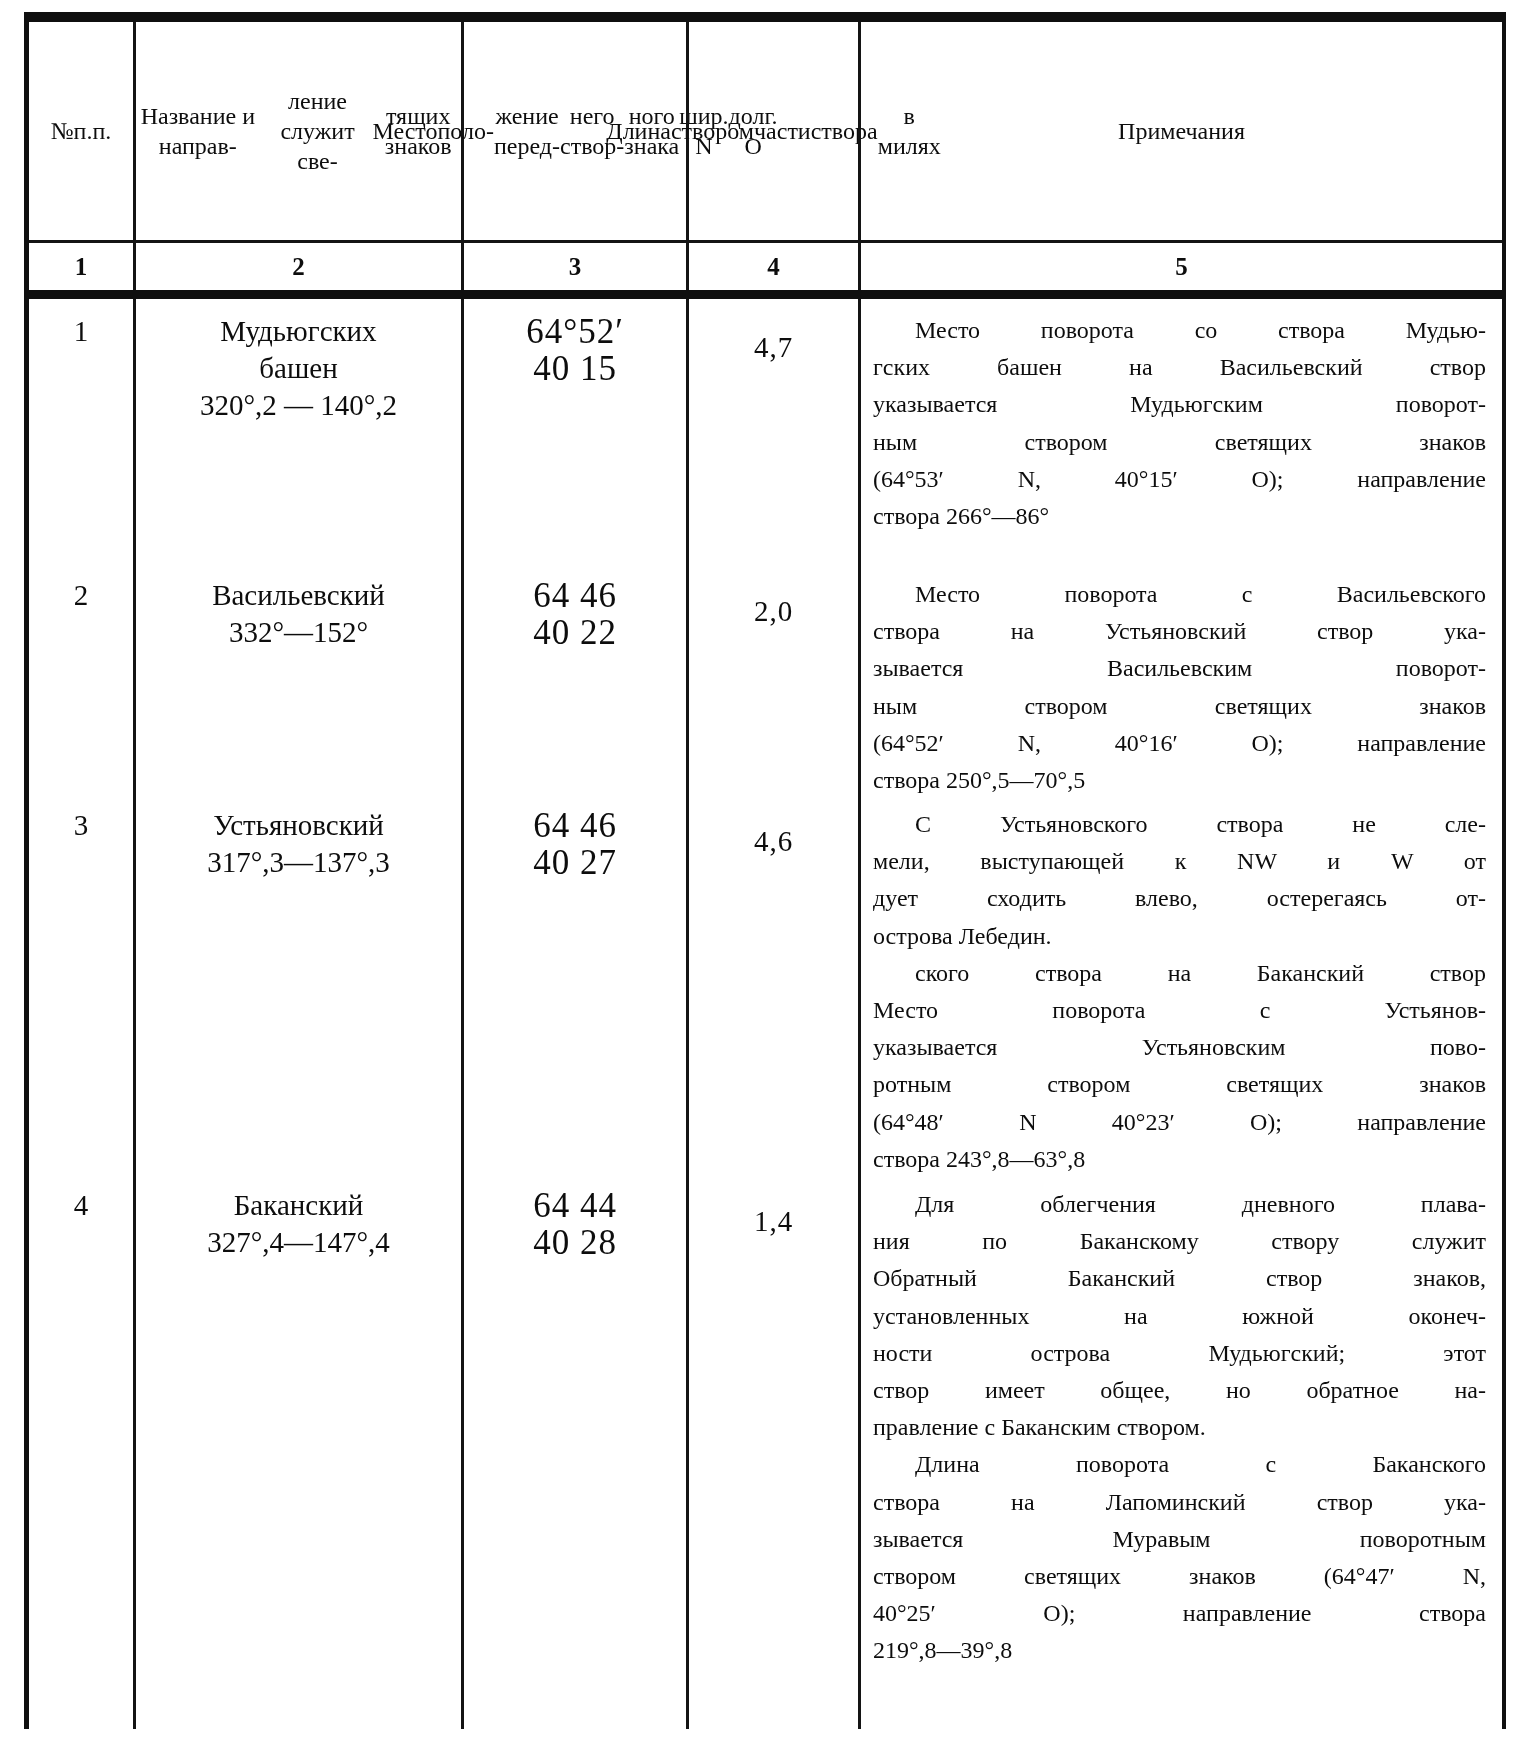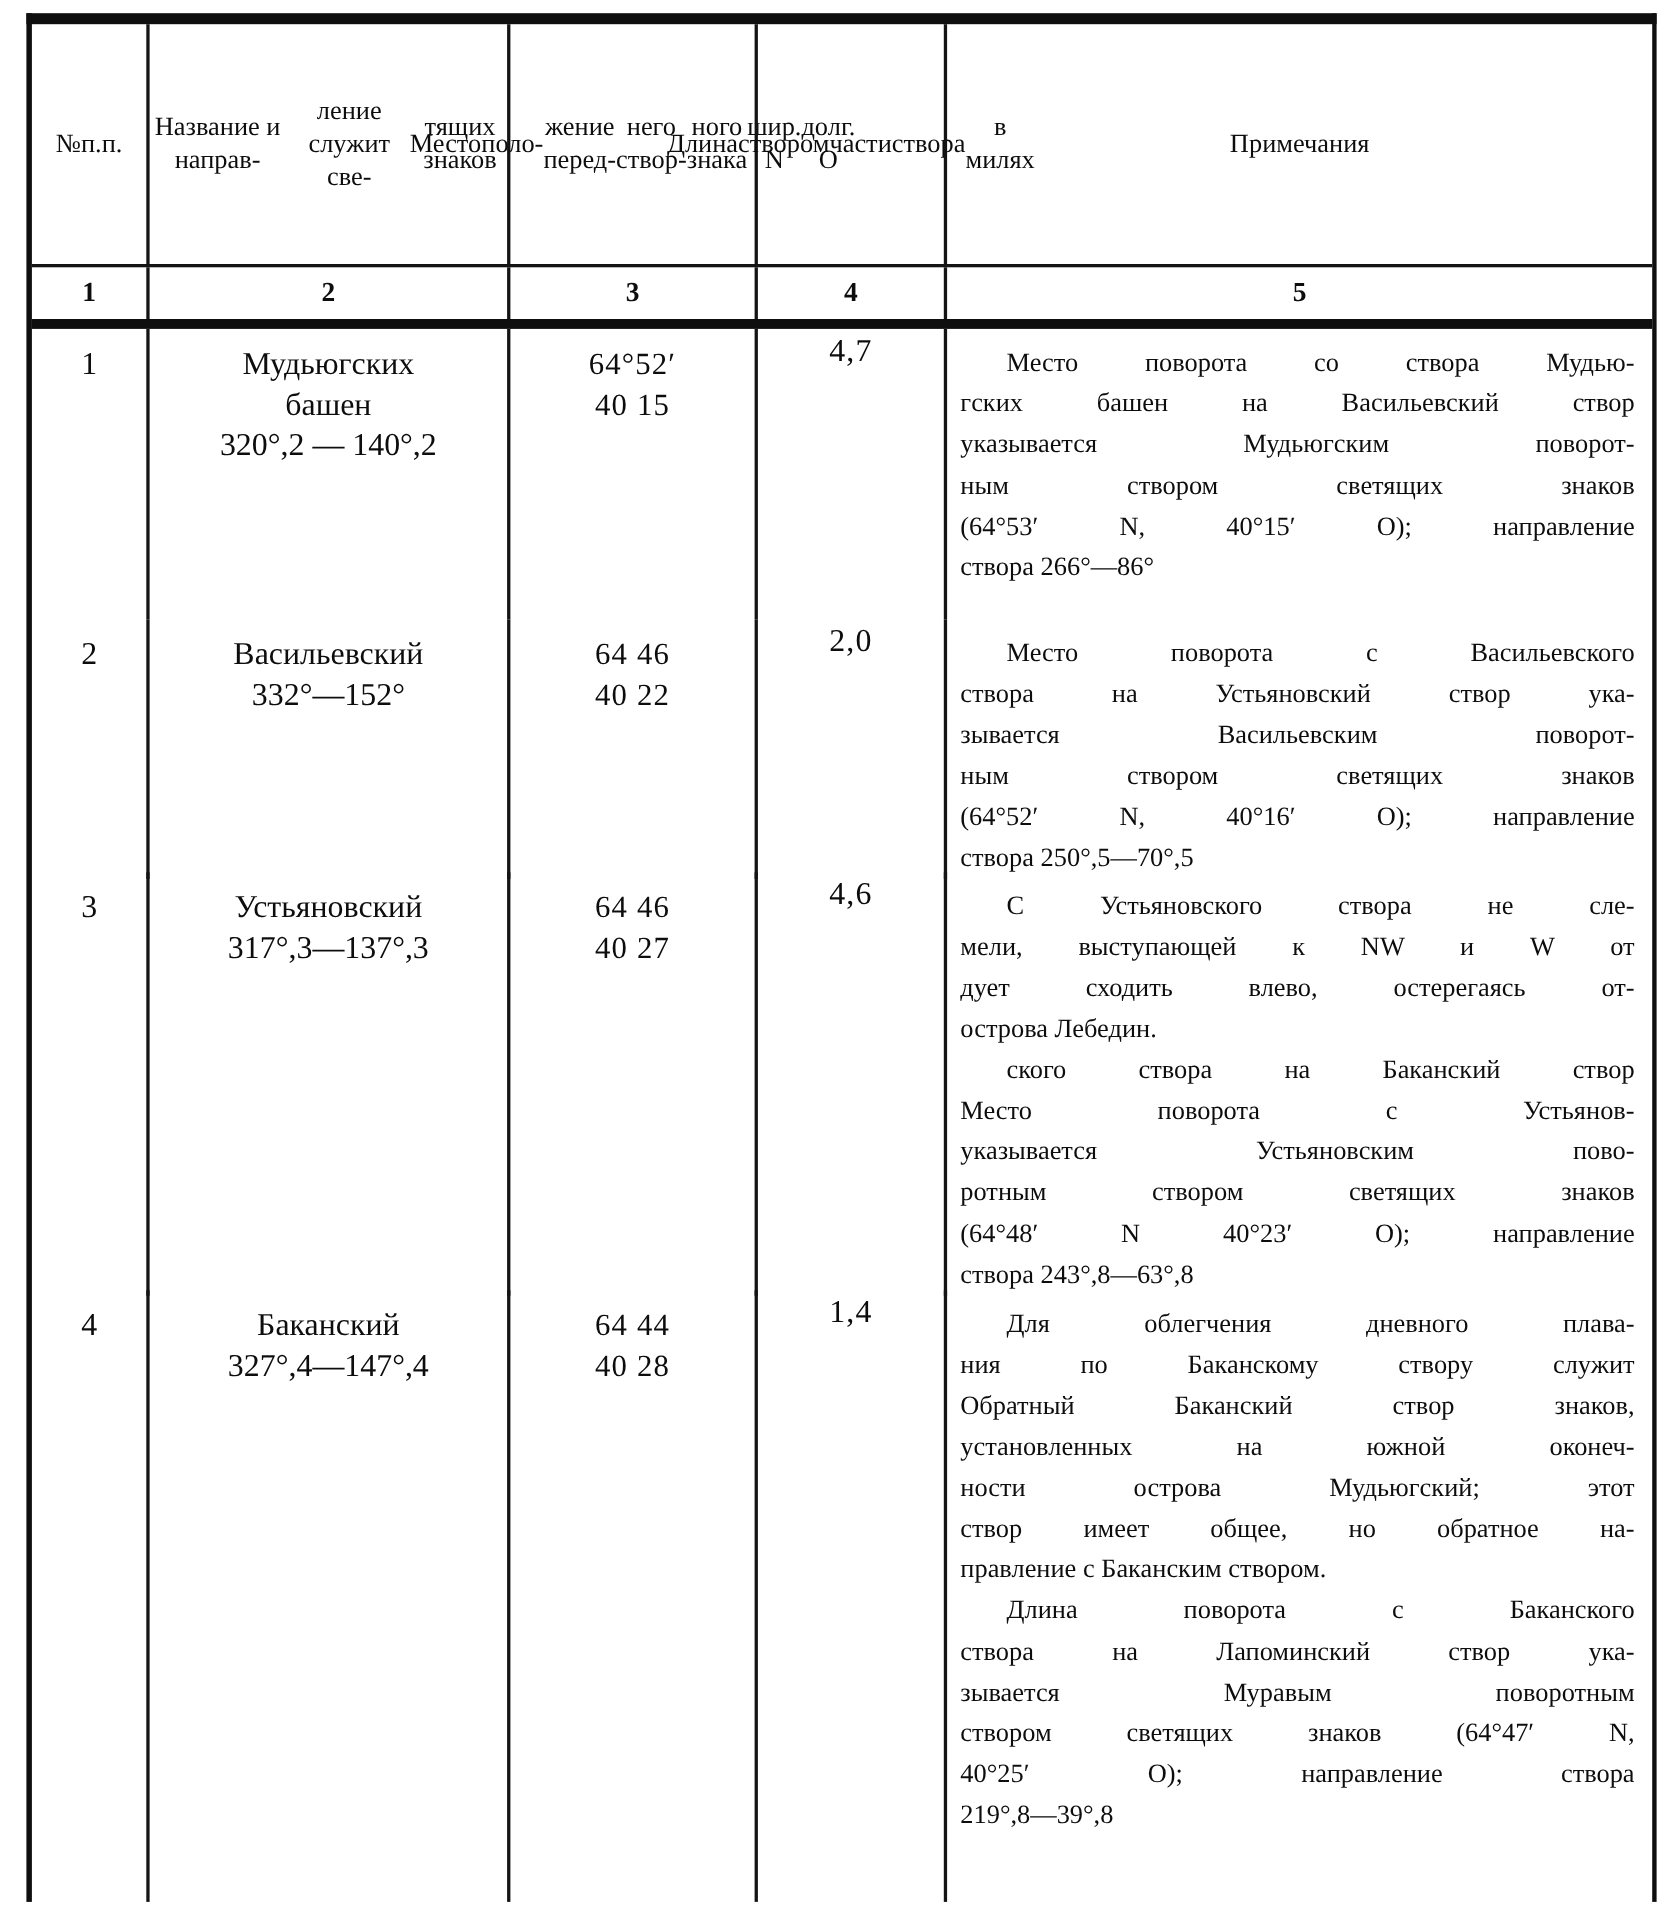"64°52′" .col-pos { font-size: 28px -> 35px }
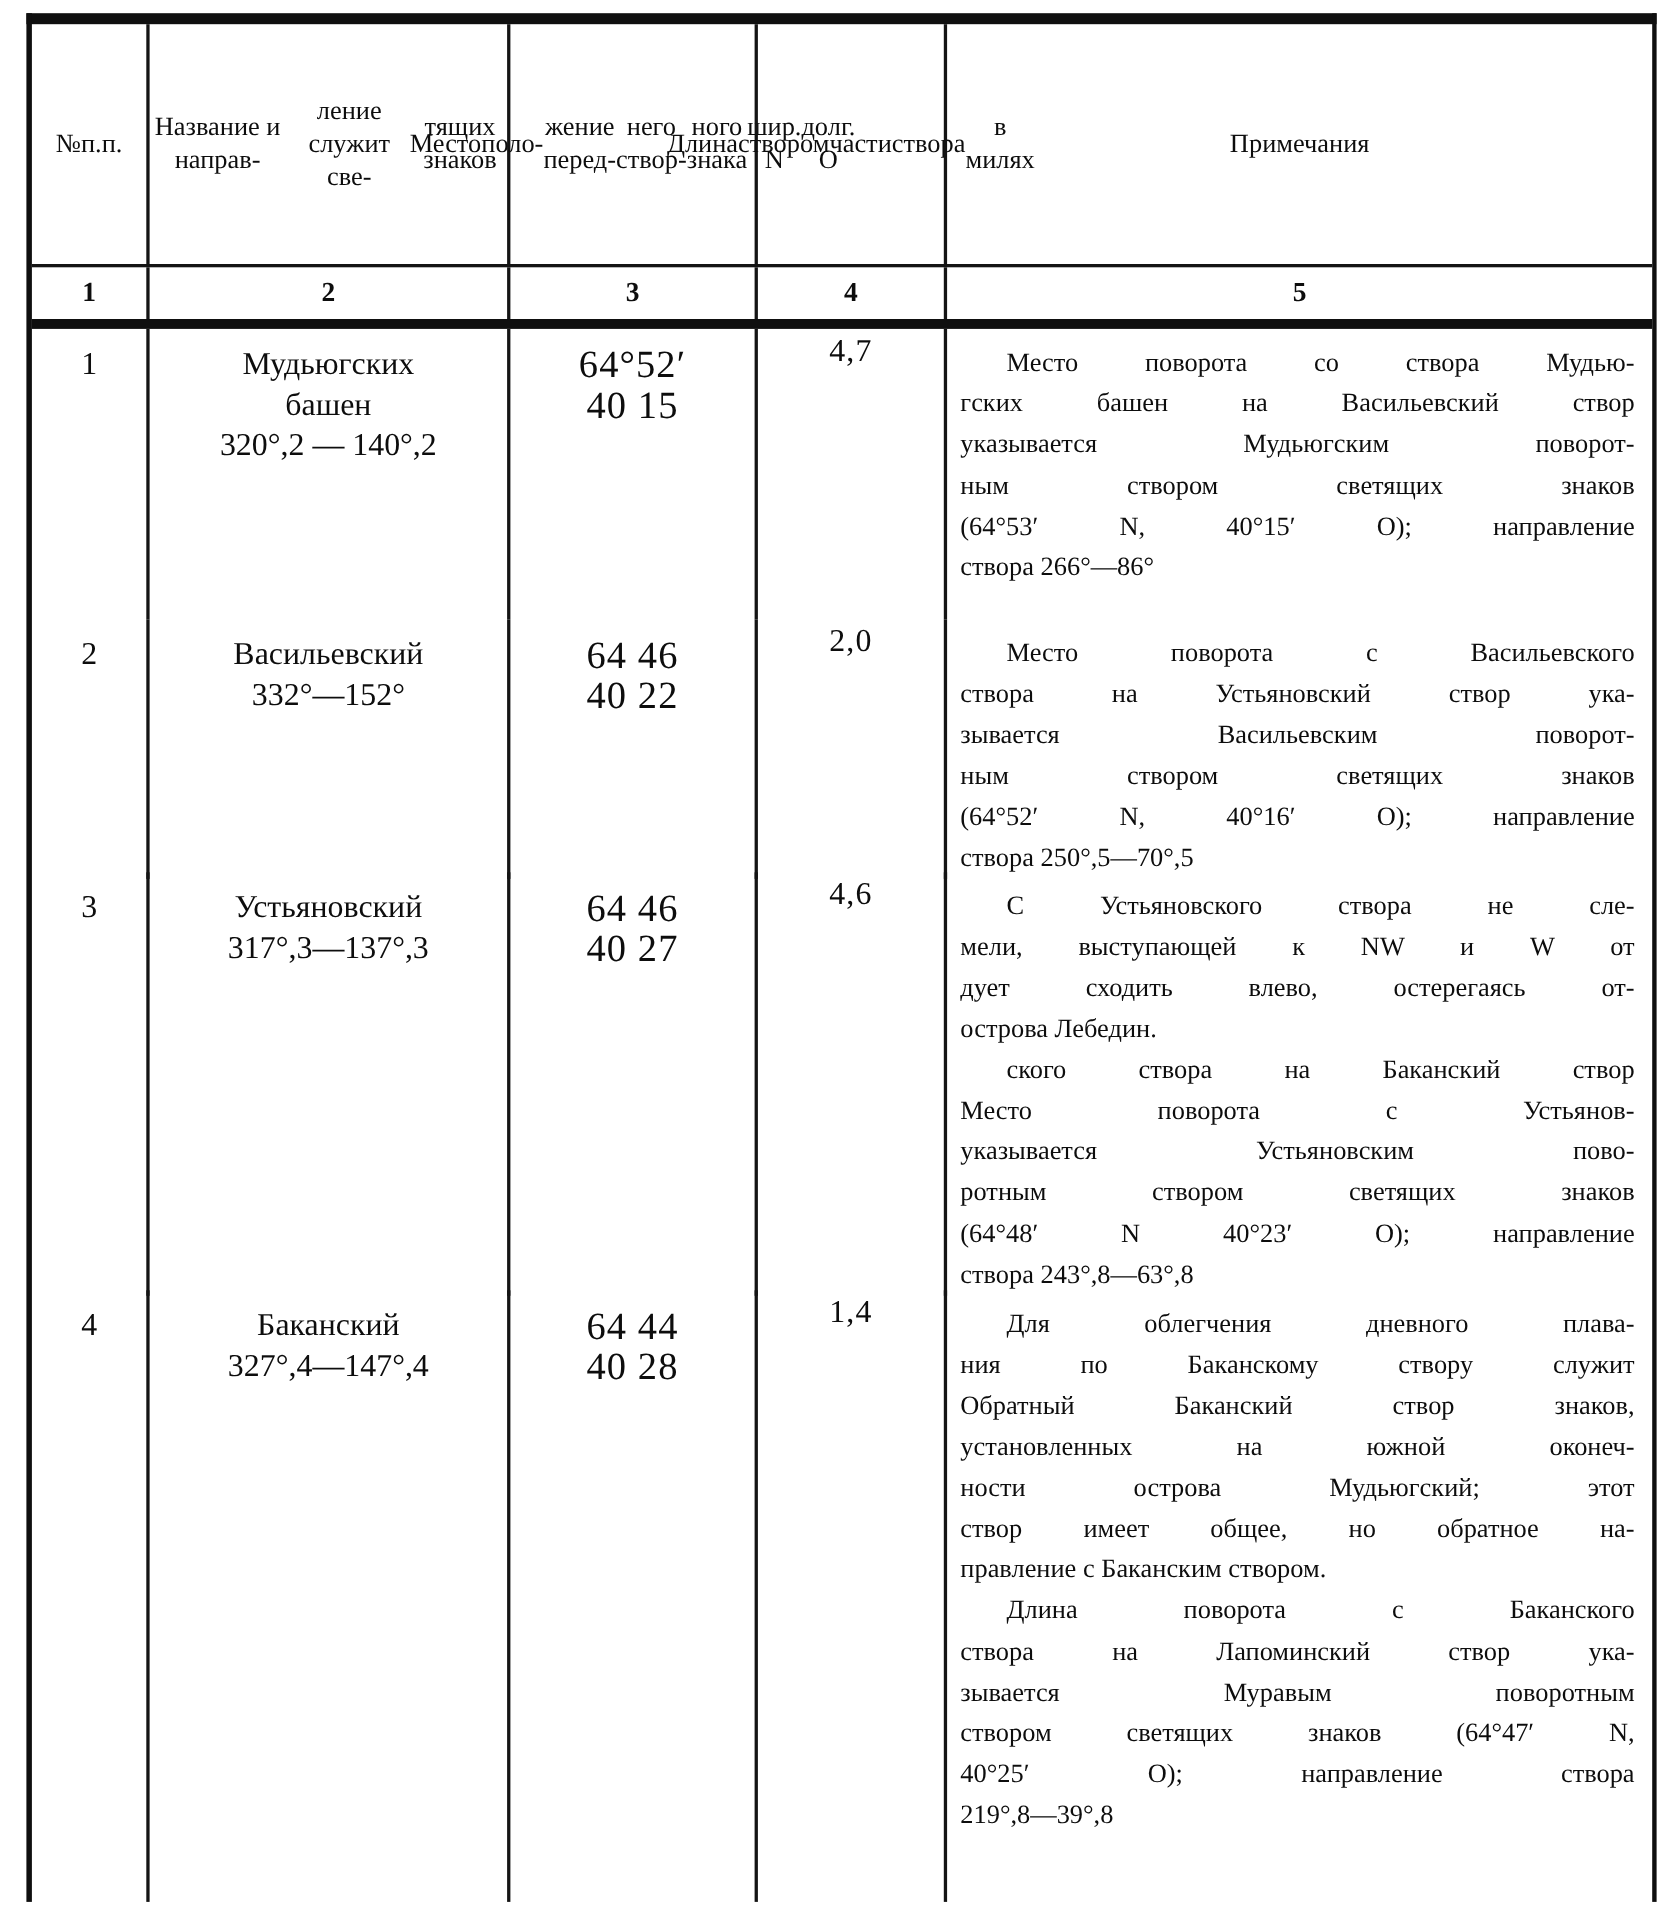"4,7" .col-len { padding-top: 4px -> 32px }
